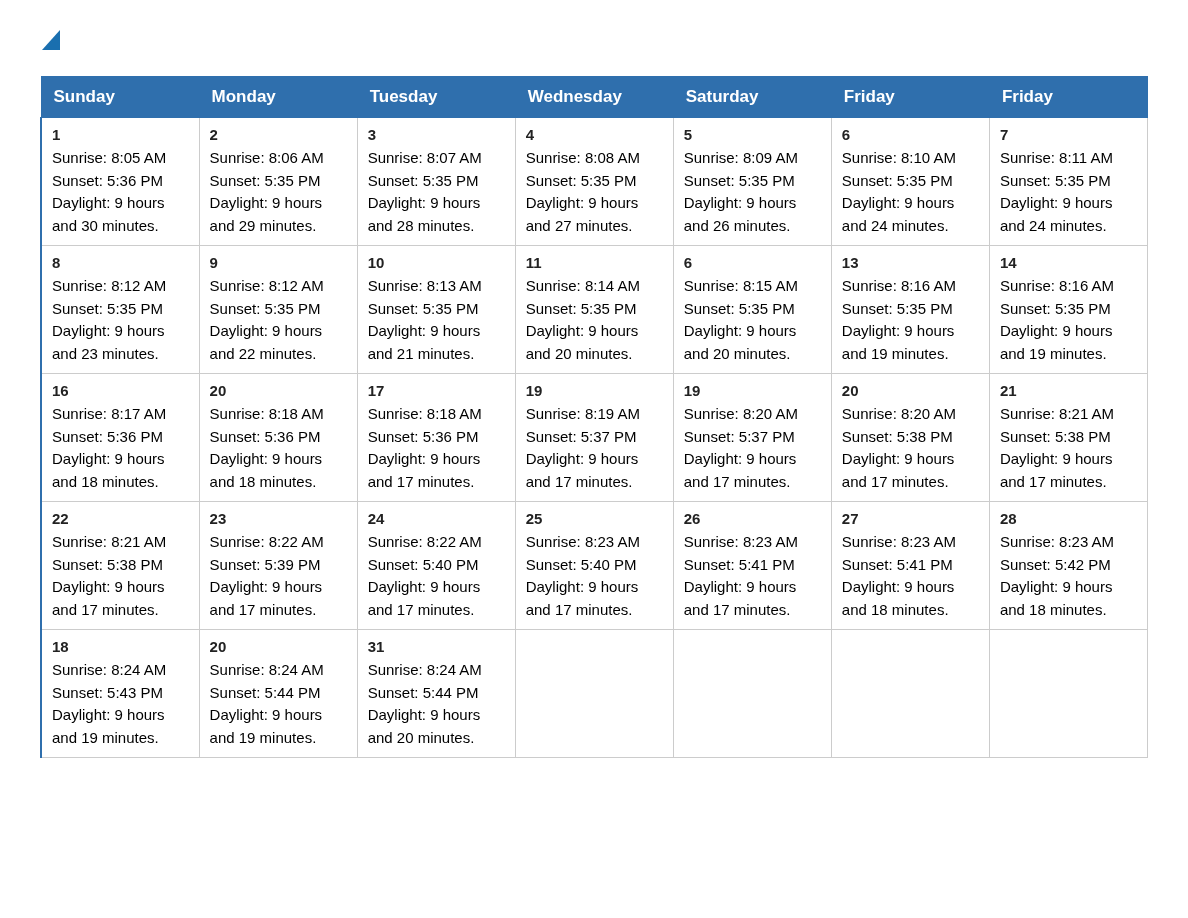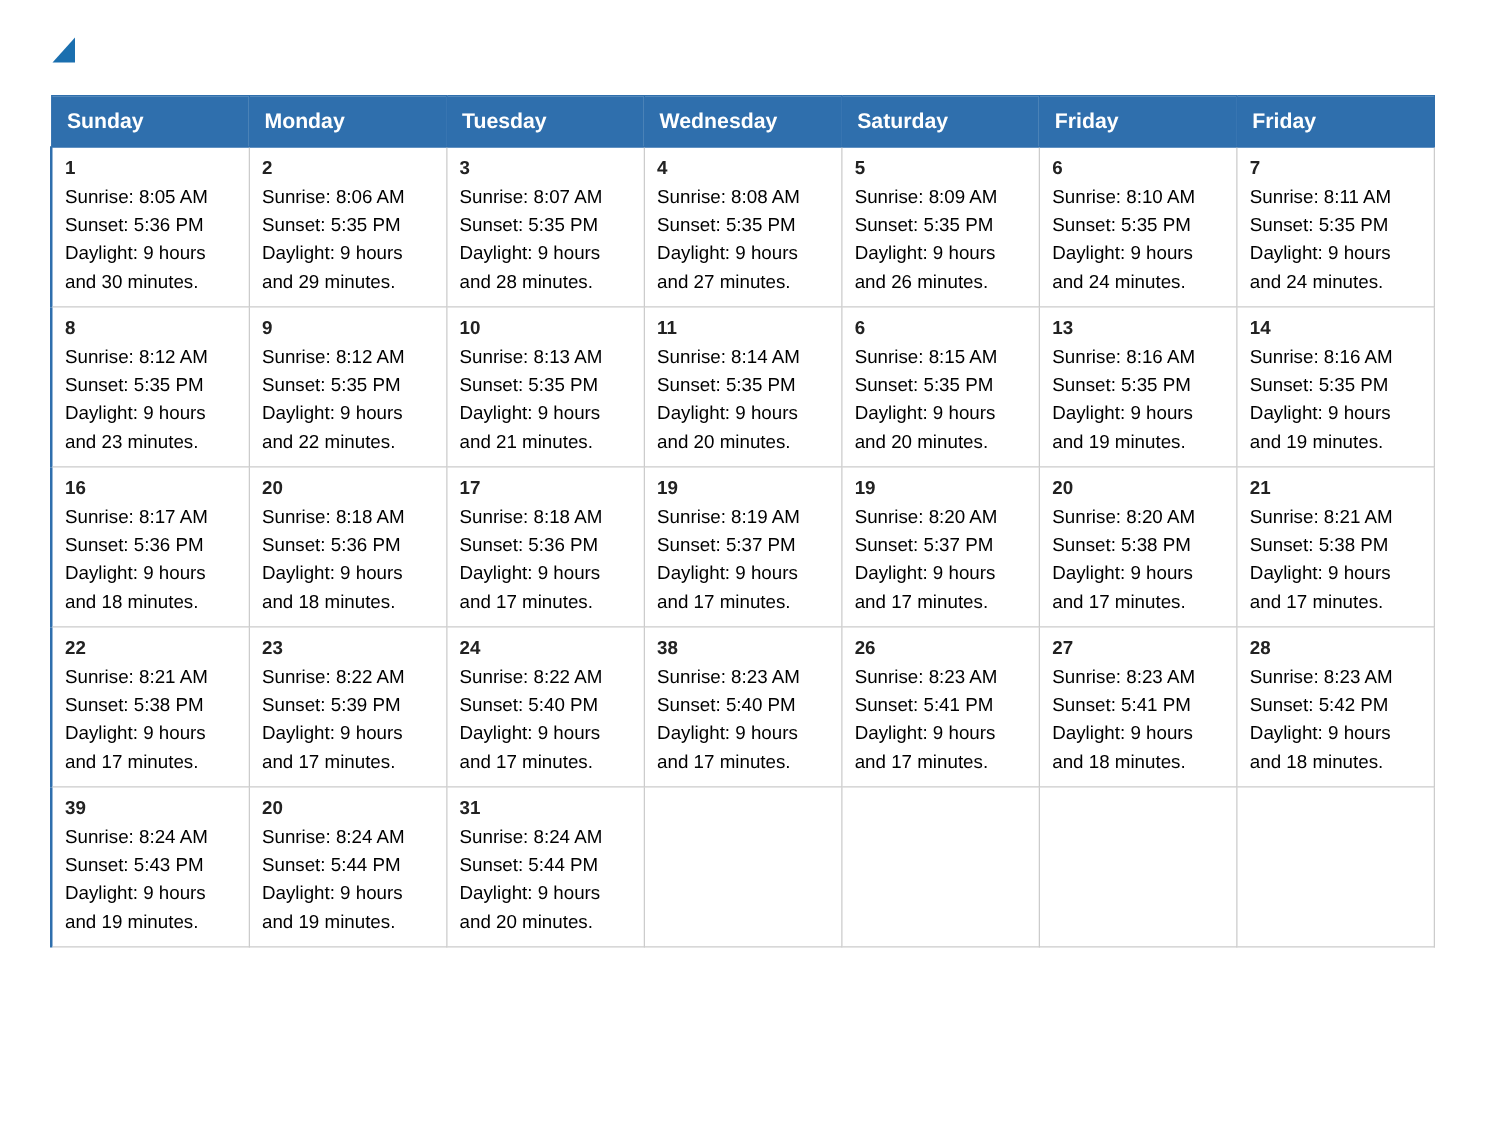"38" span.day-number { text: 38 -> 25 }
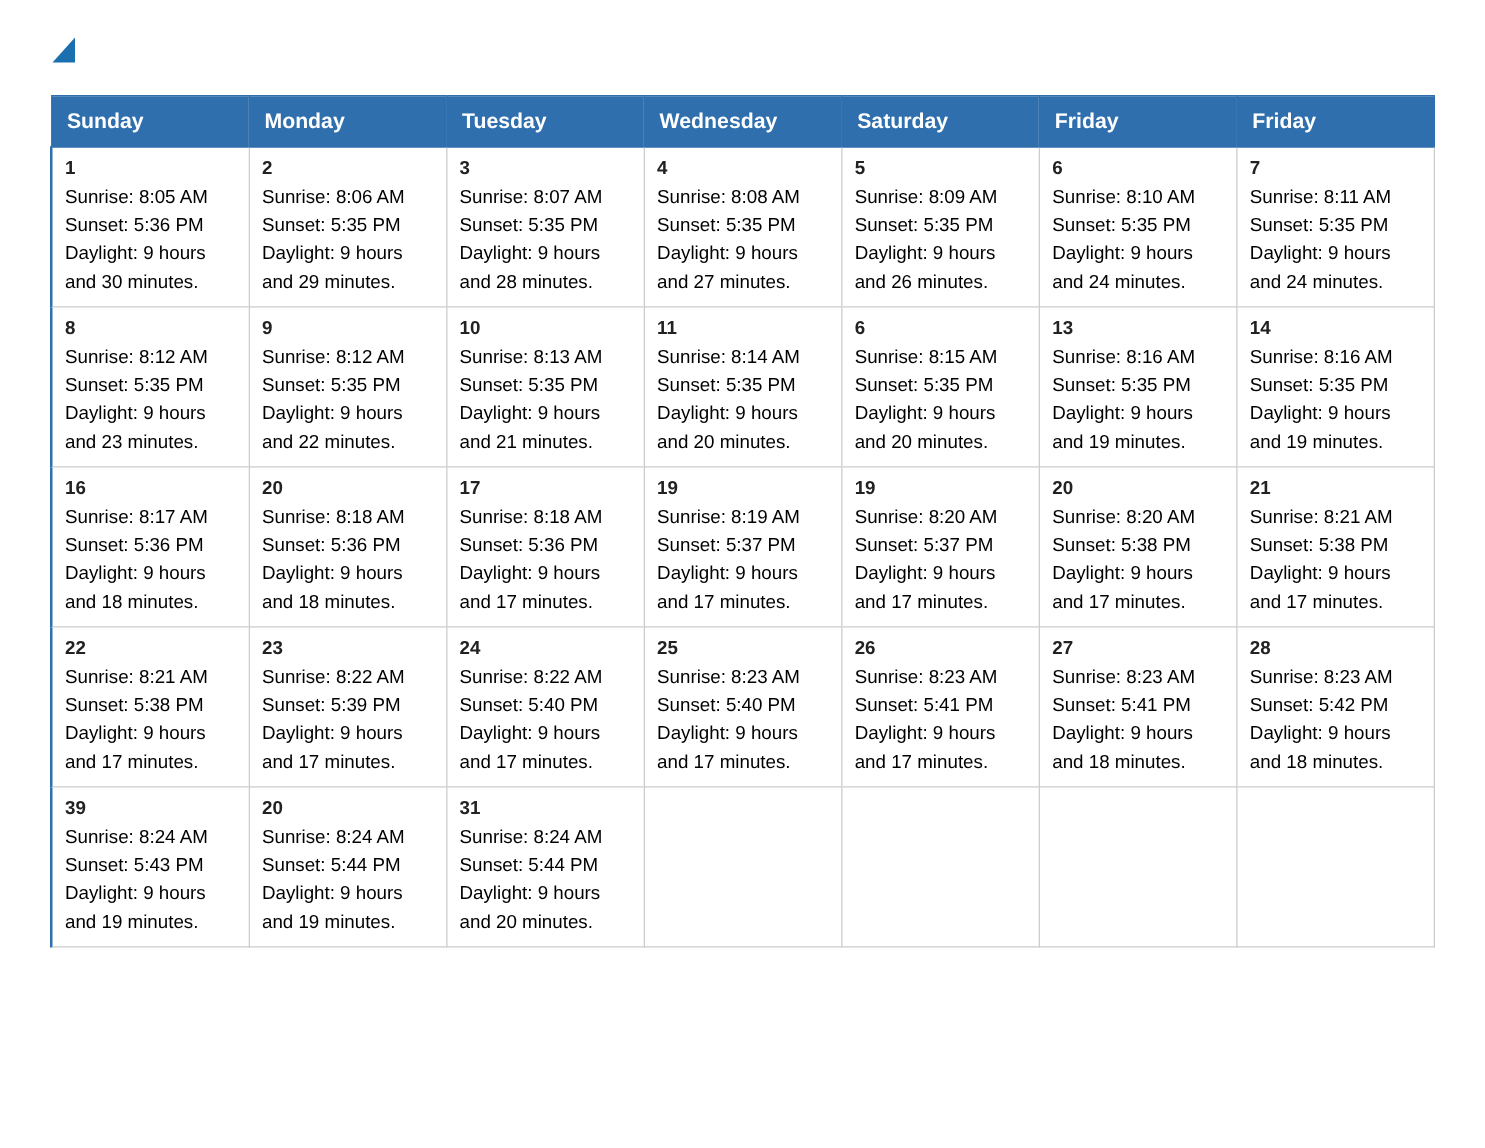"39" span.day-number { text: 39 -> 18 }
